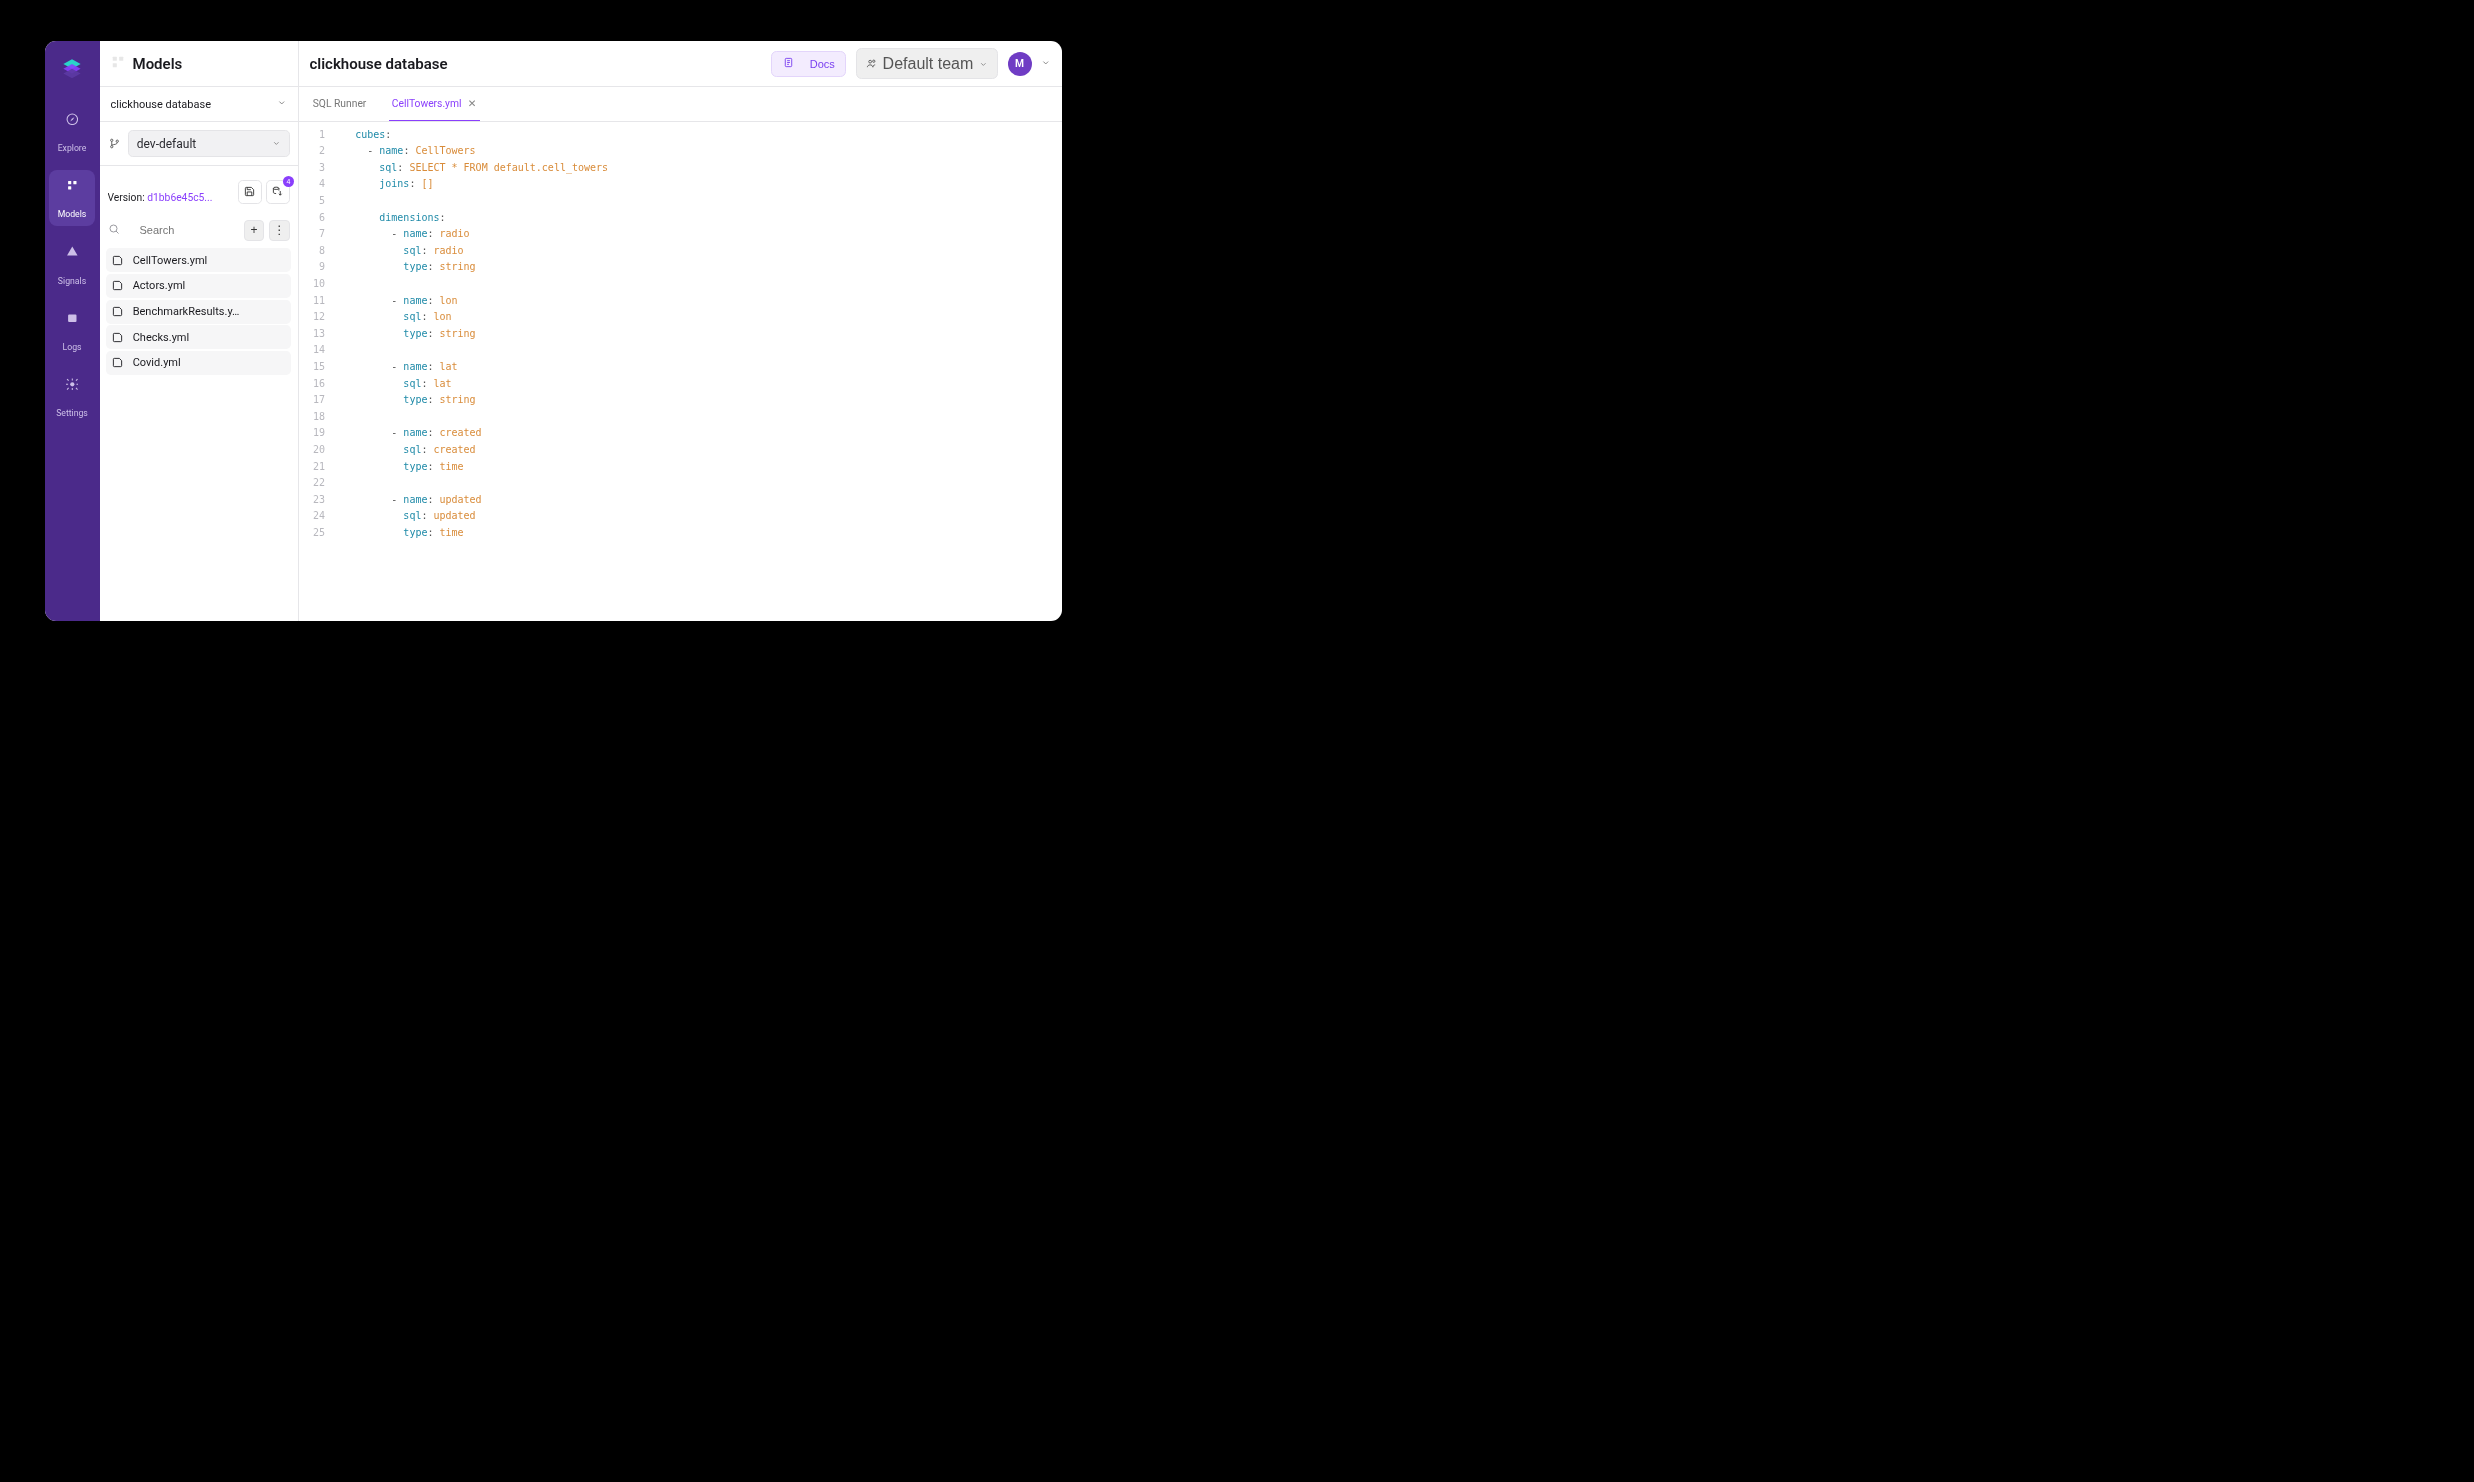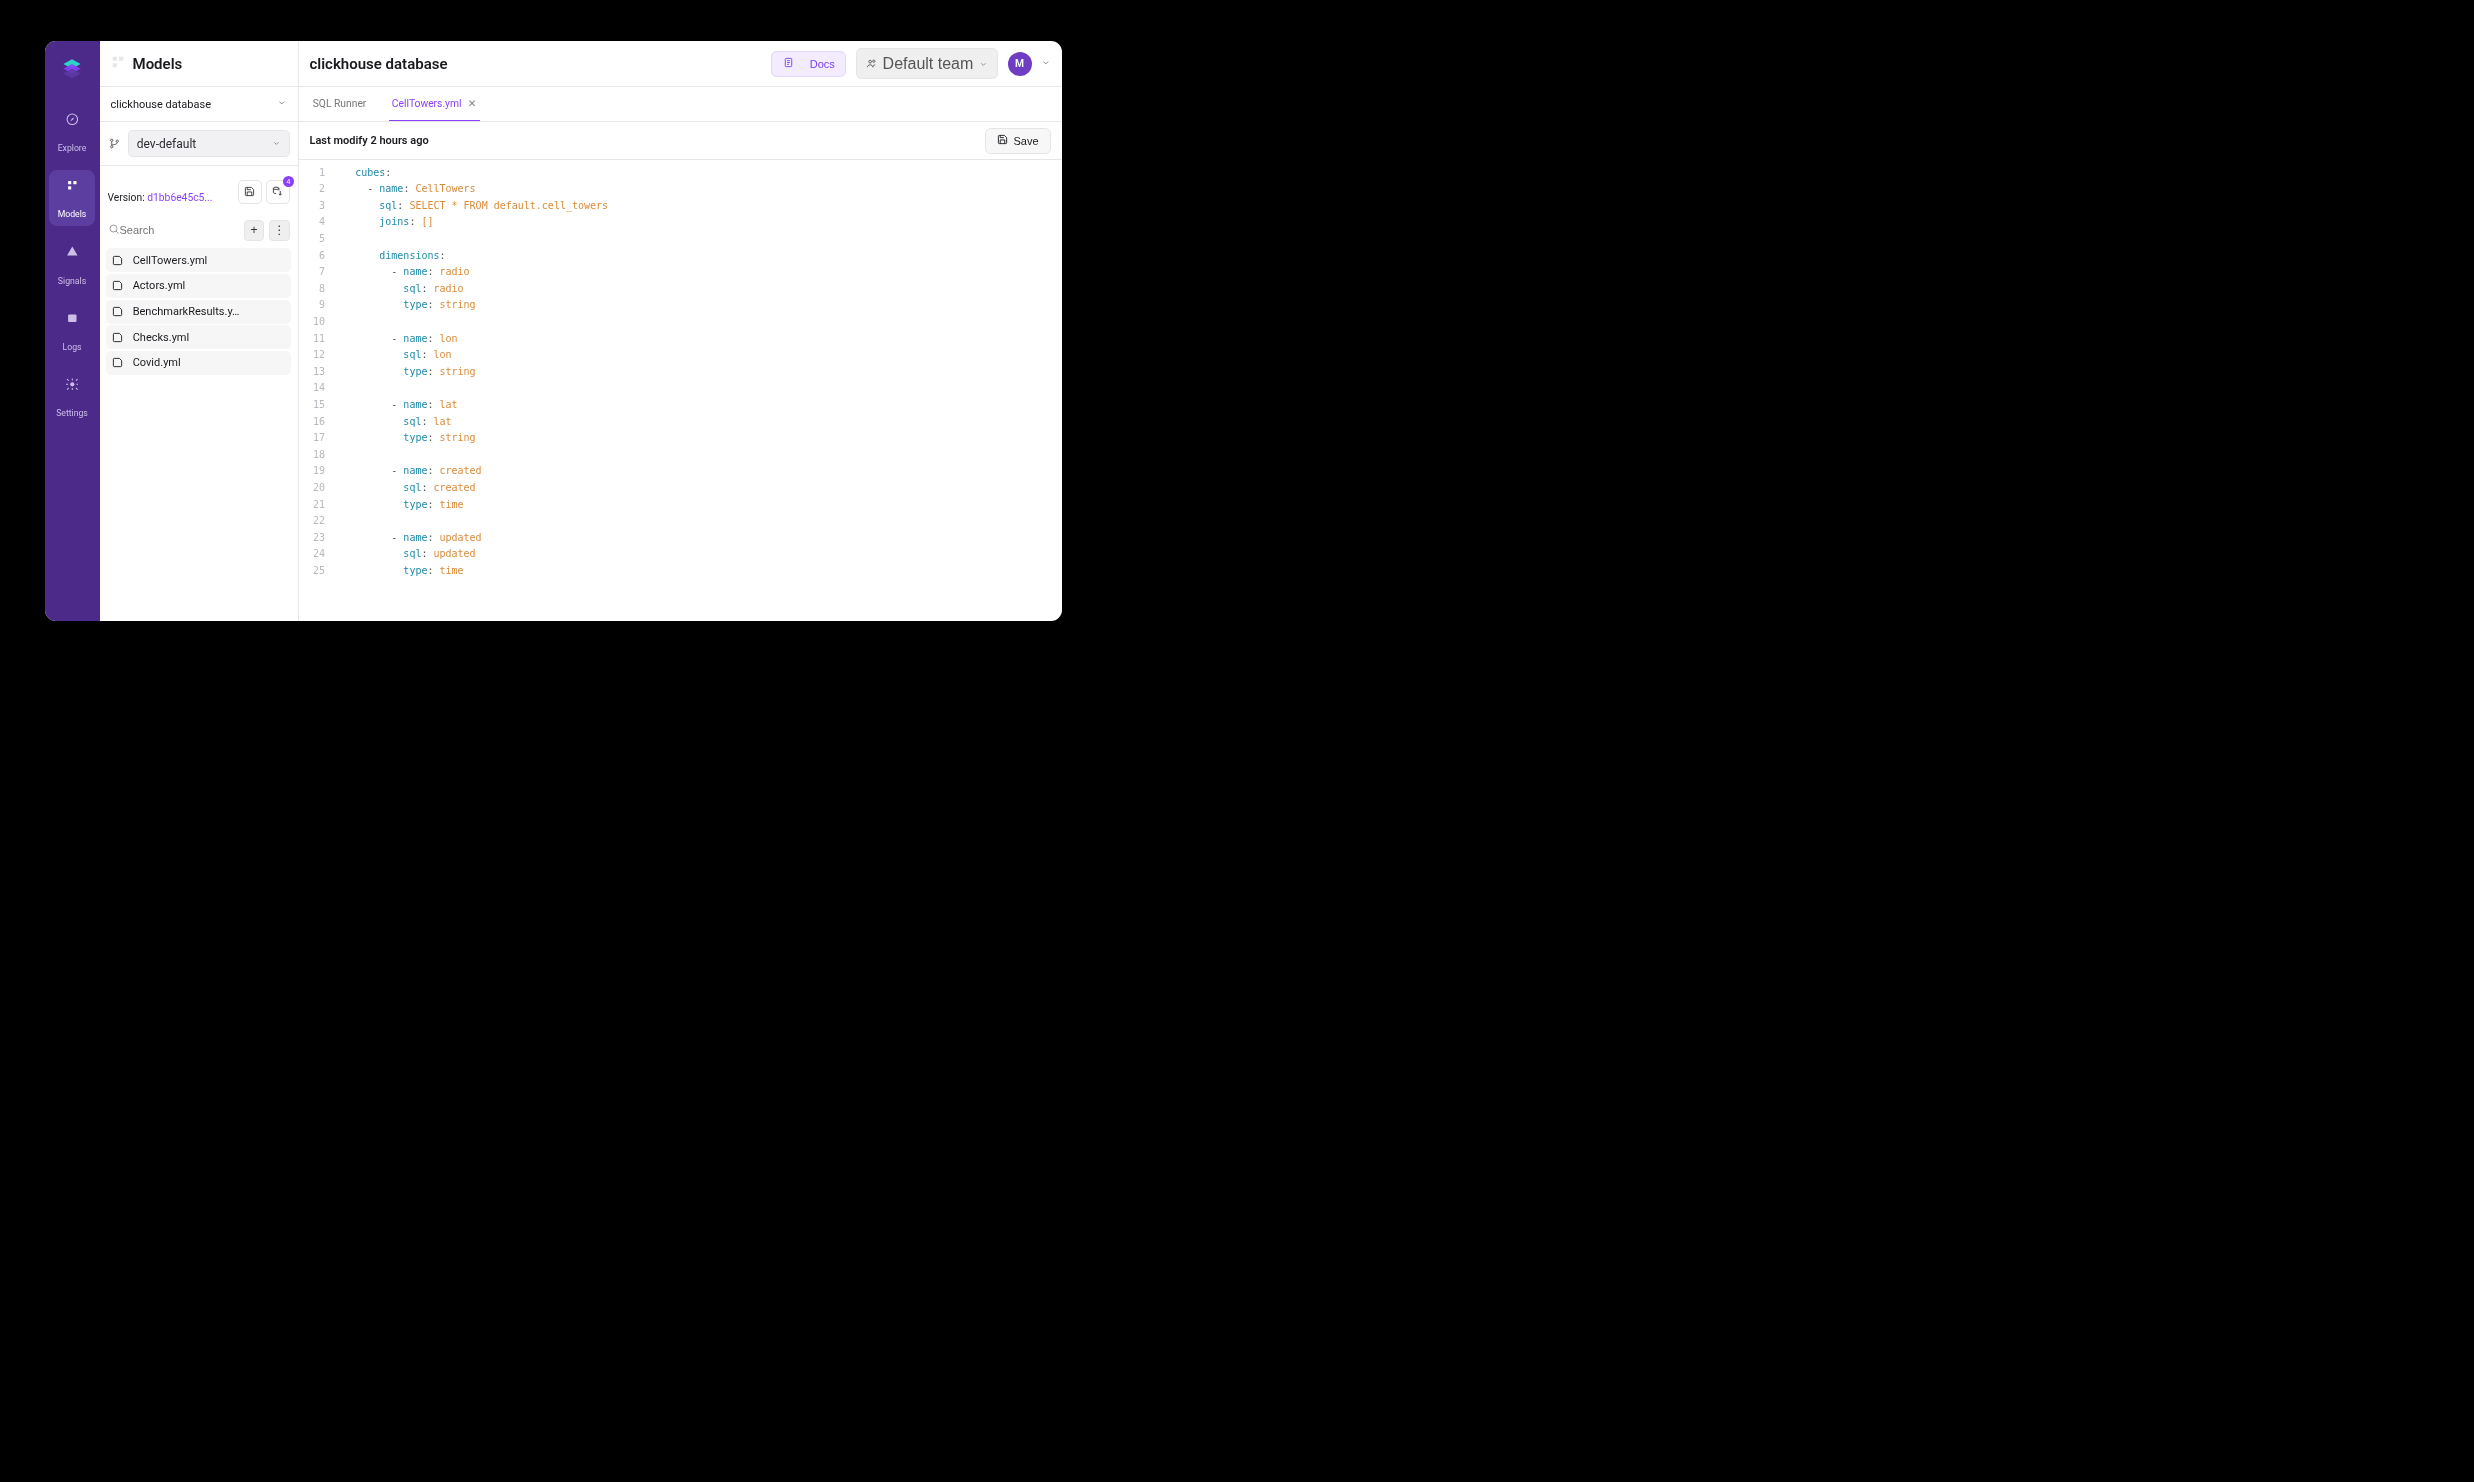"Last modify 2 hours ago" div.toolbar { html: <div> <div>Last modify 2 hours ago</div> <button> <span><svg> <path></path> <polyline></polyline> <polyline></polyline> </svg></span> <span>Save</span> </button> </div> -> none }
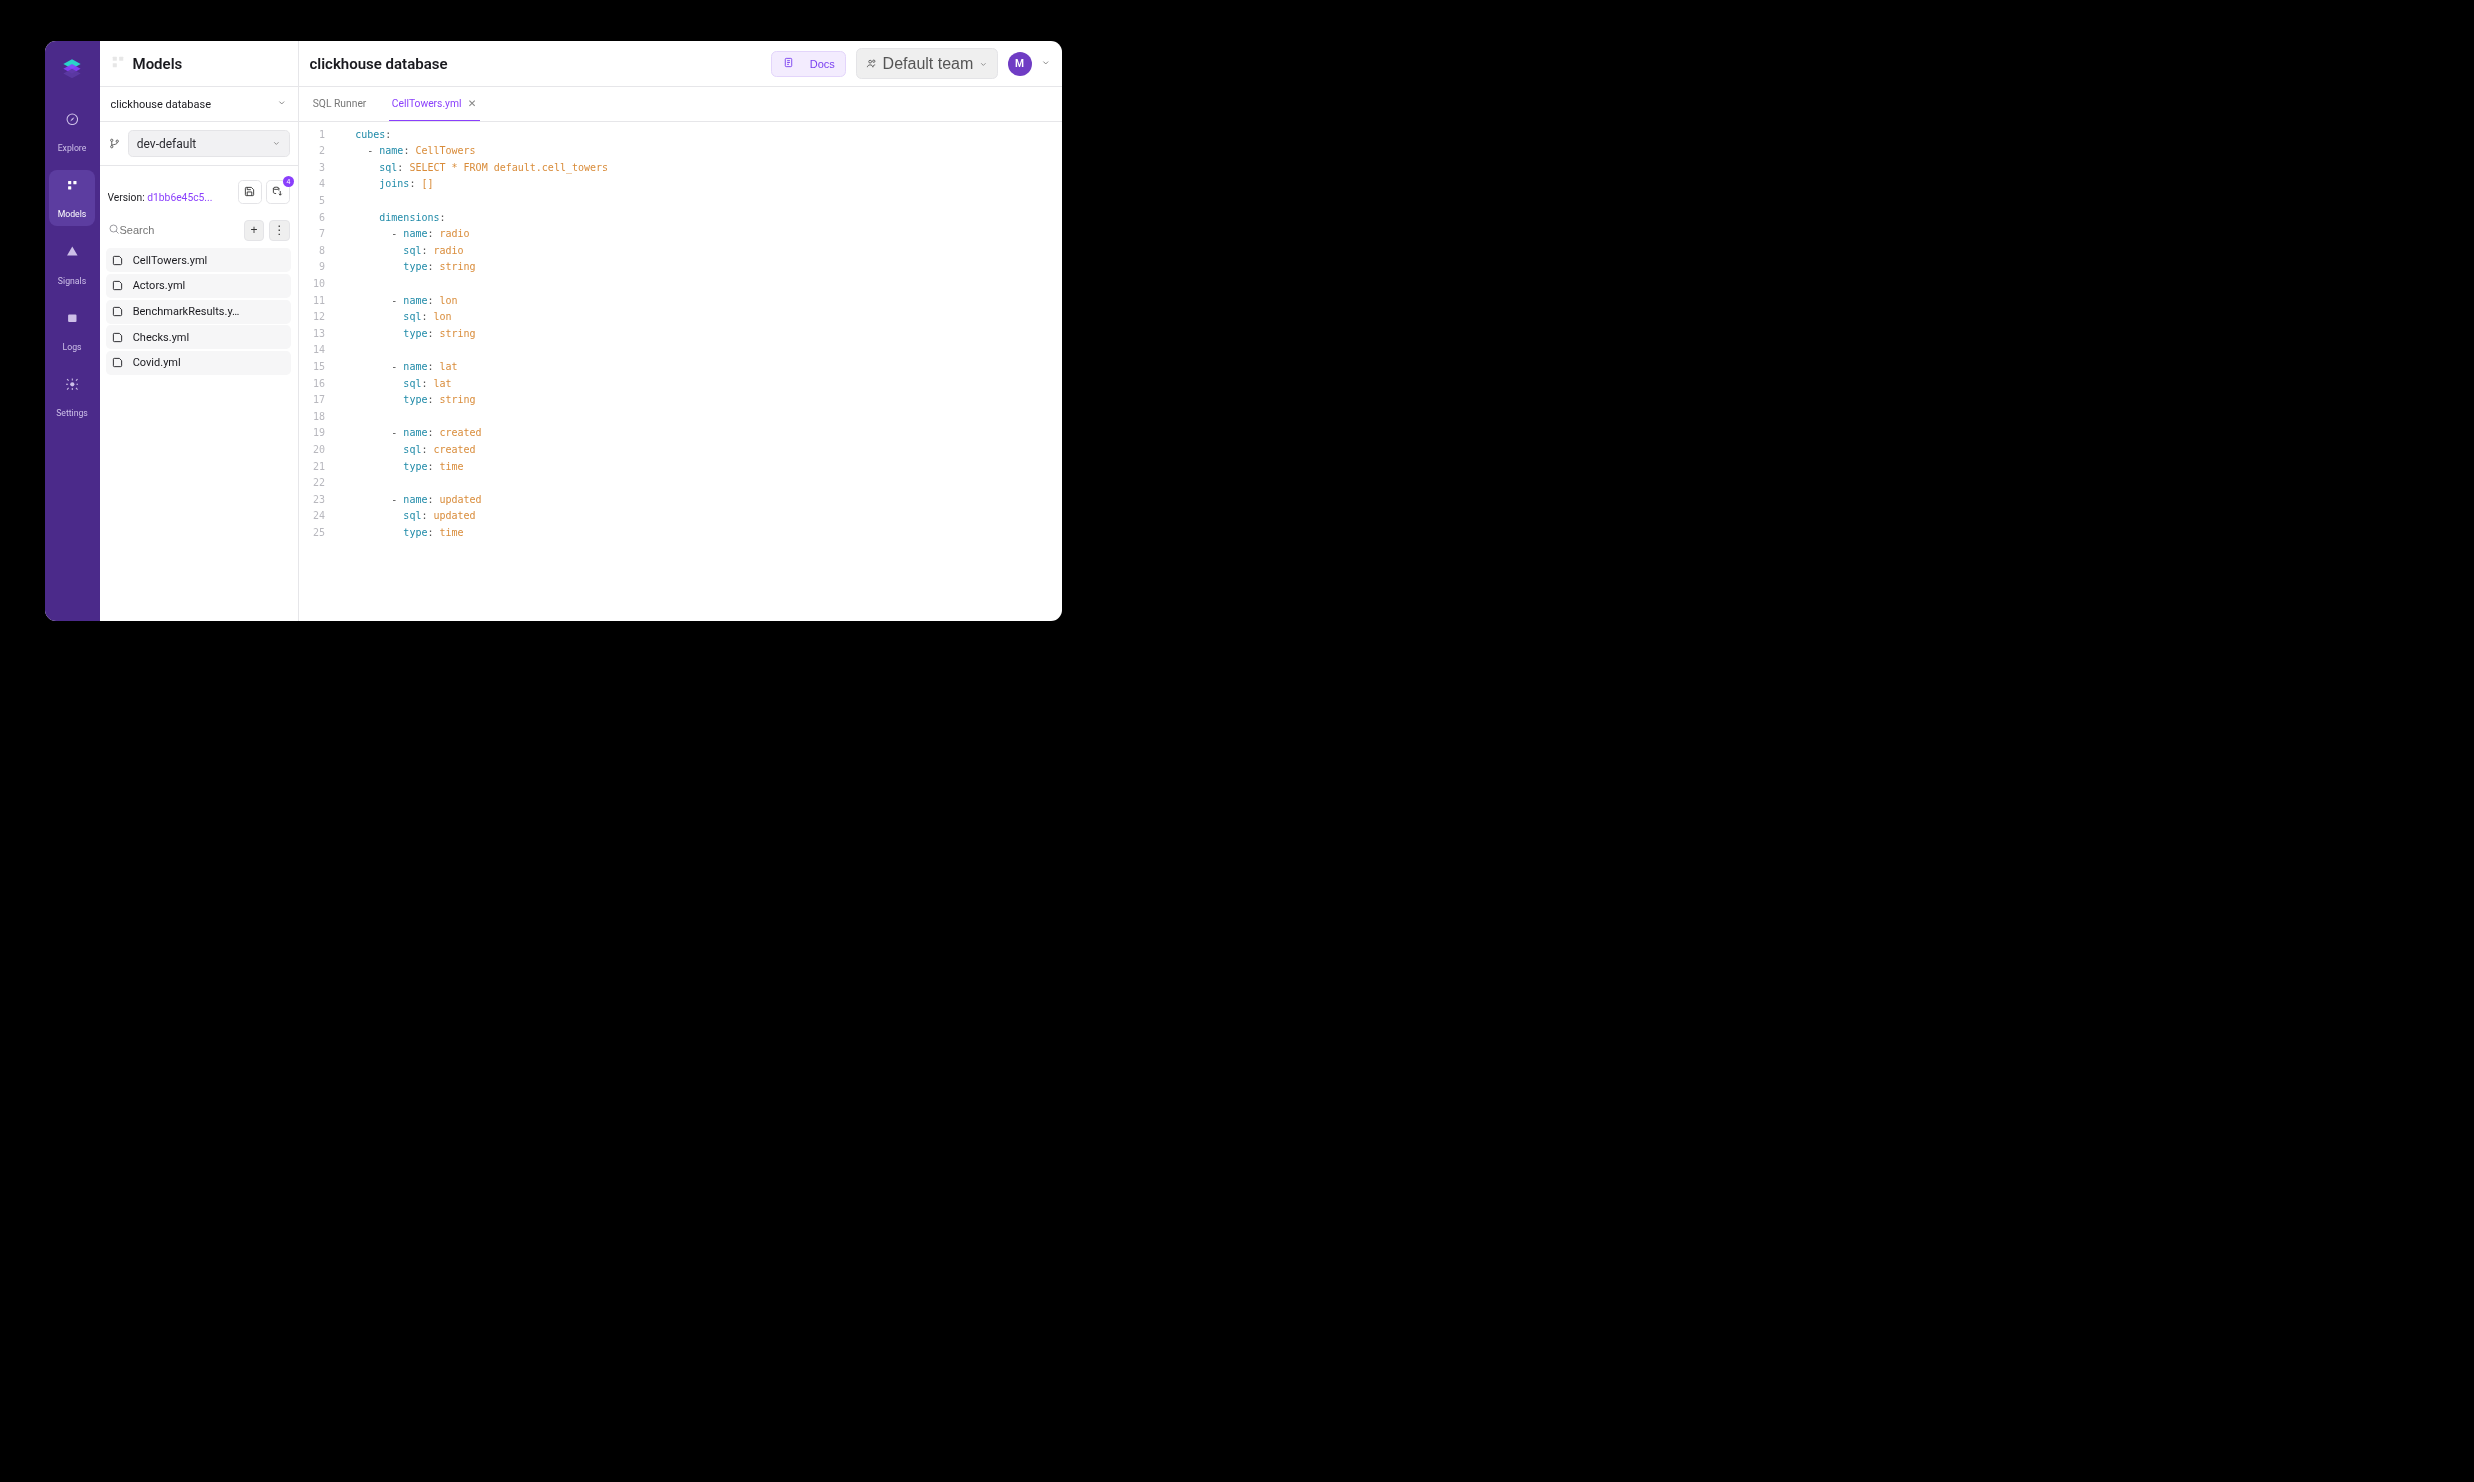"Search" .search-input { gap: 0 -> 20px }
